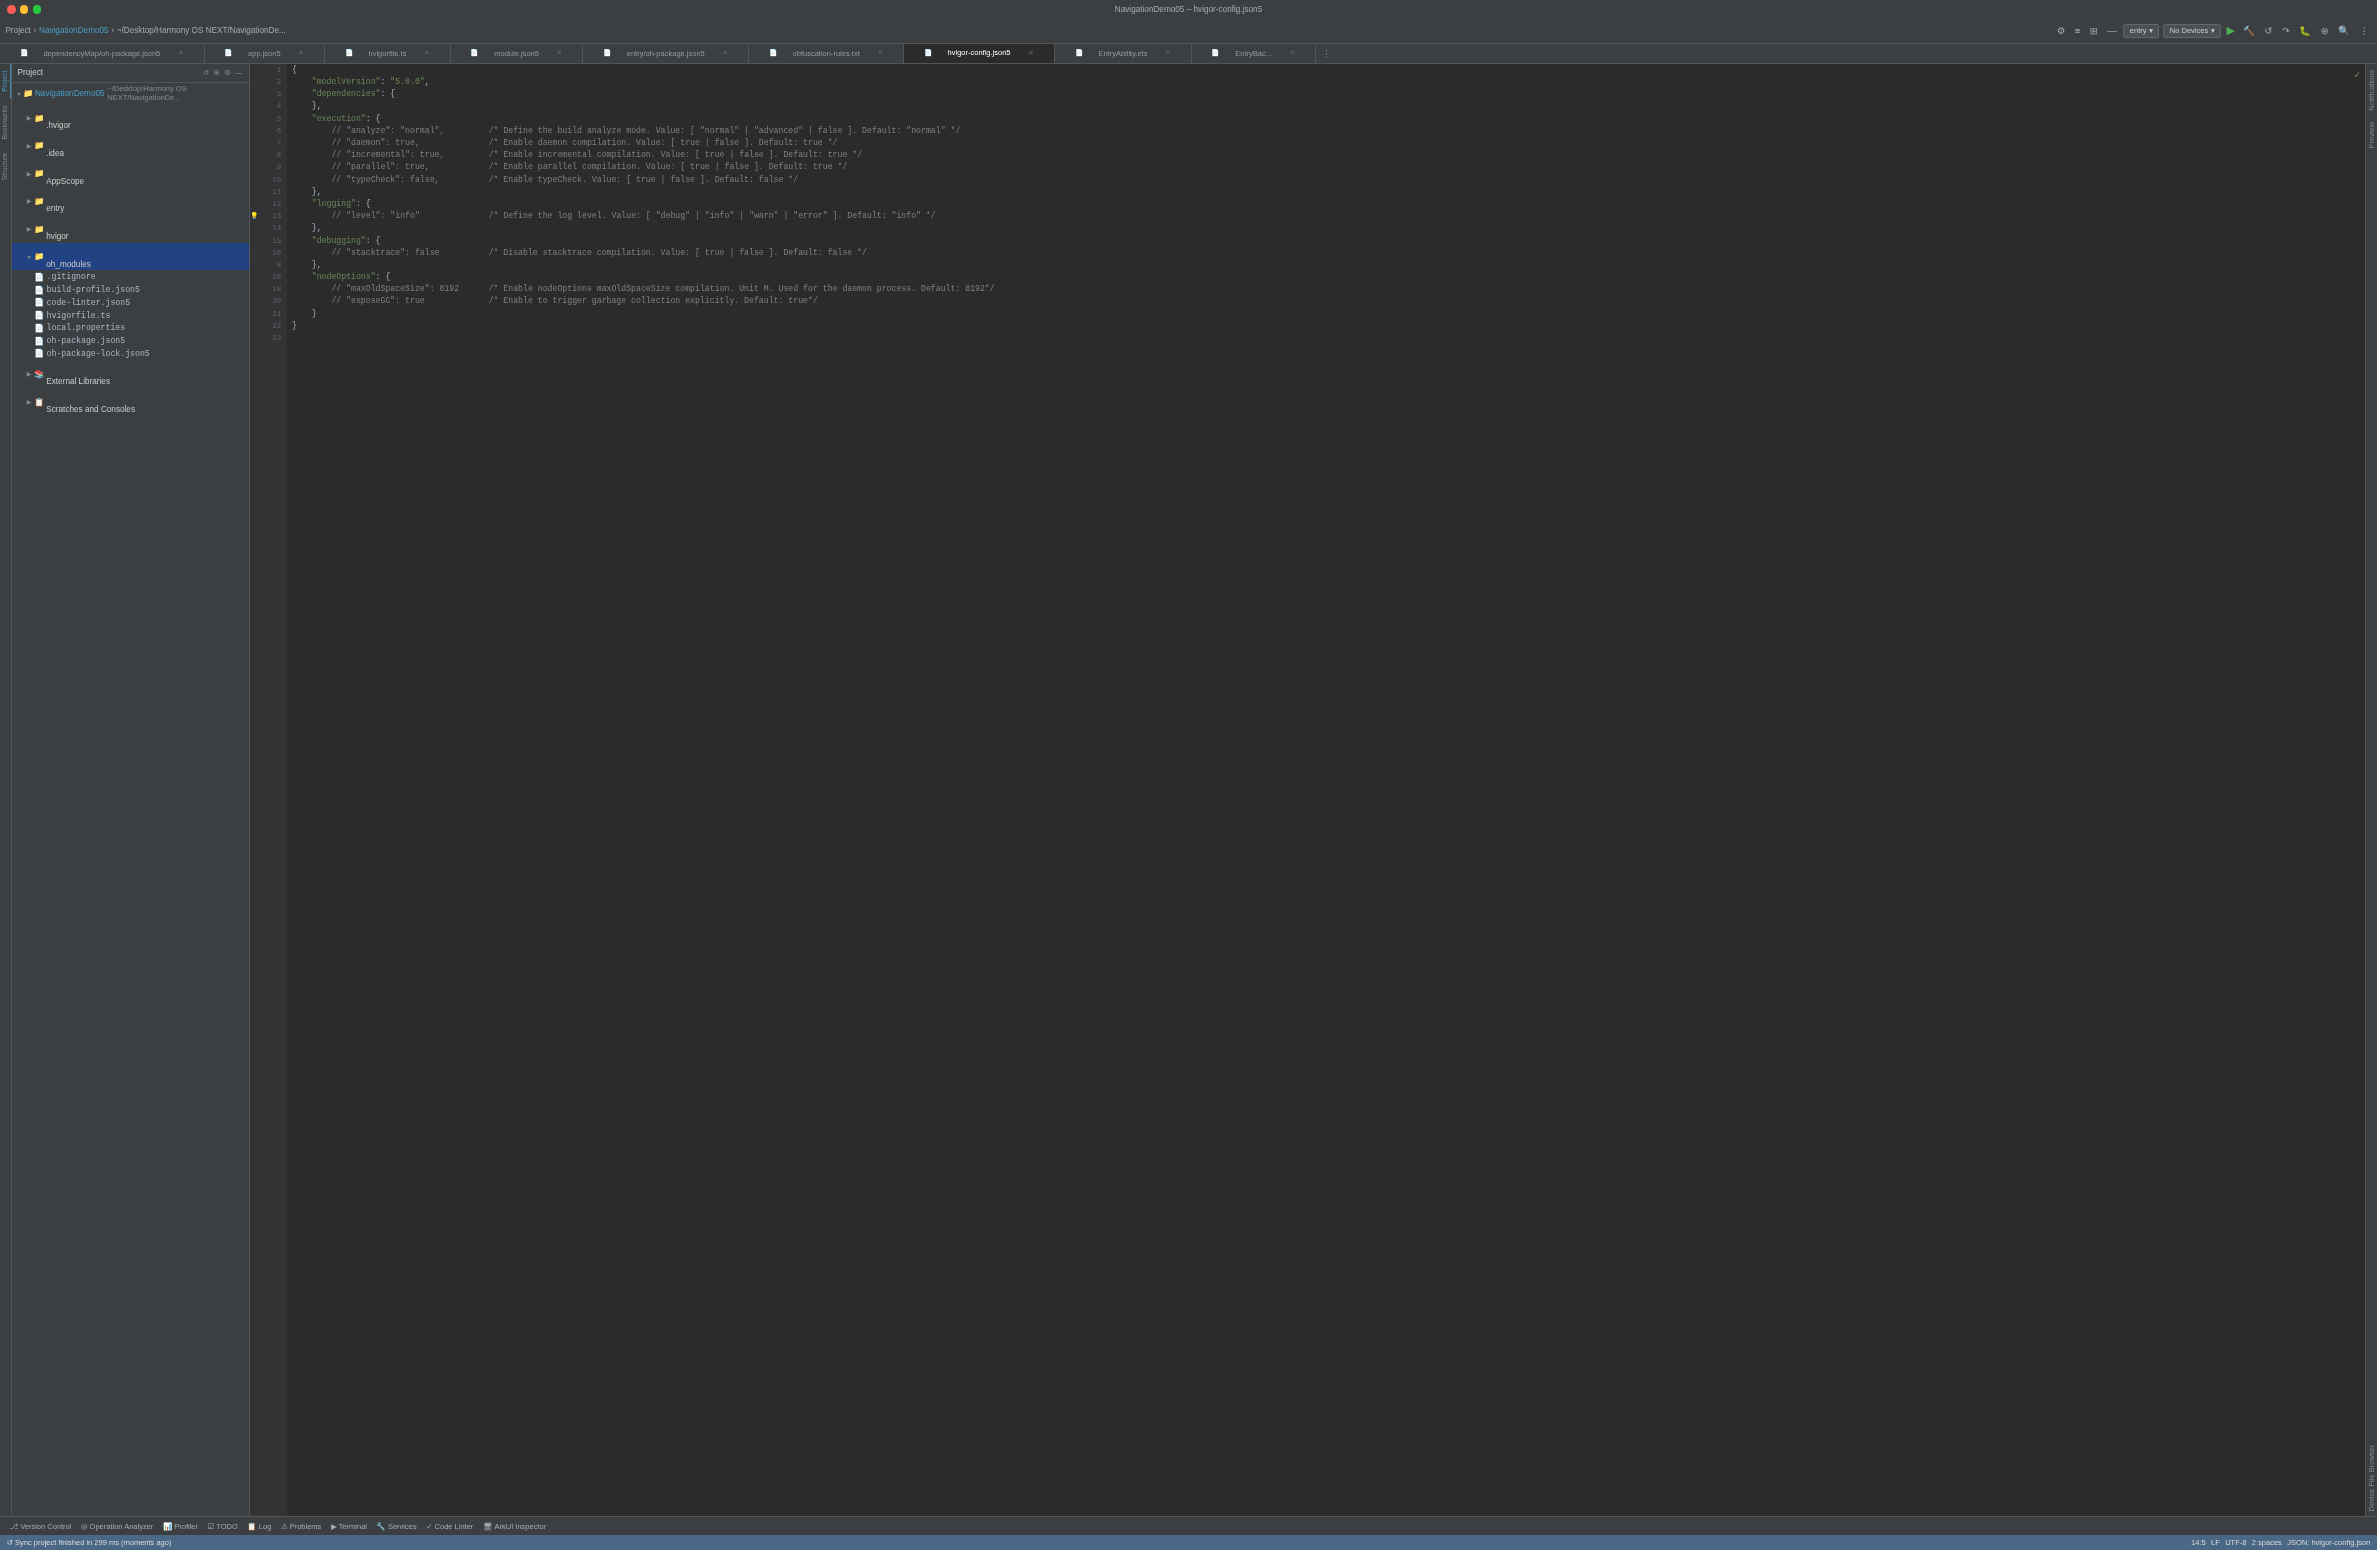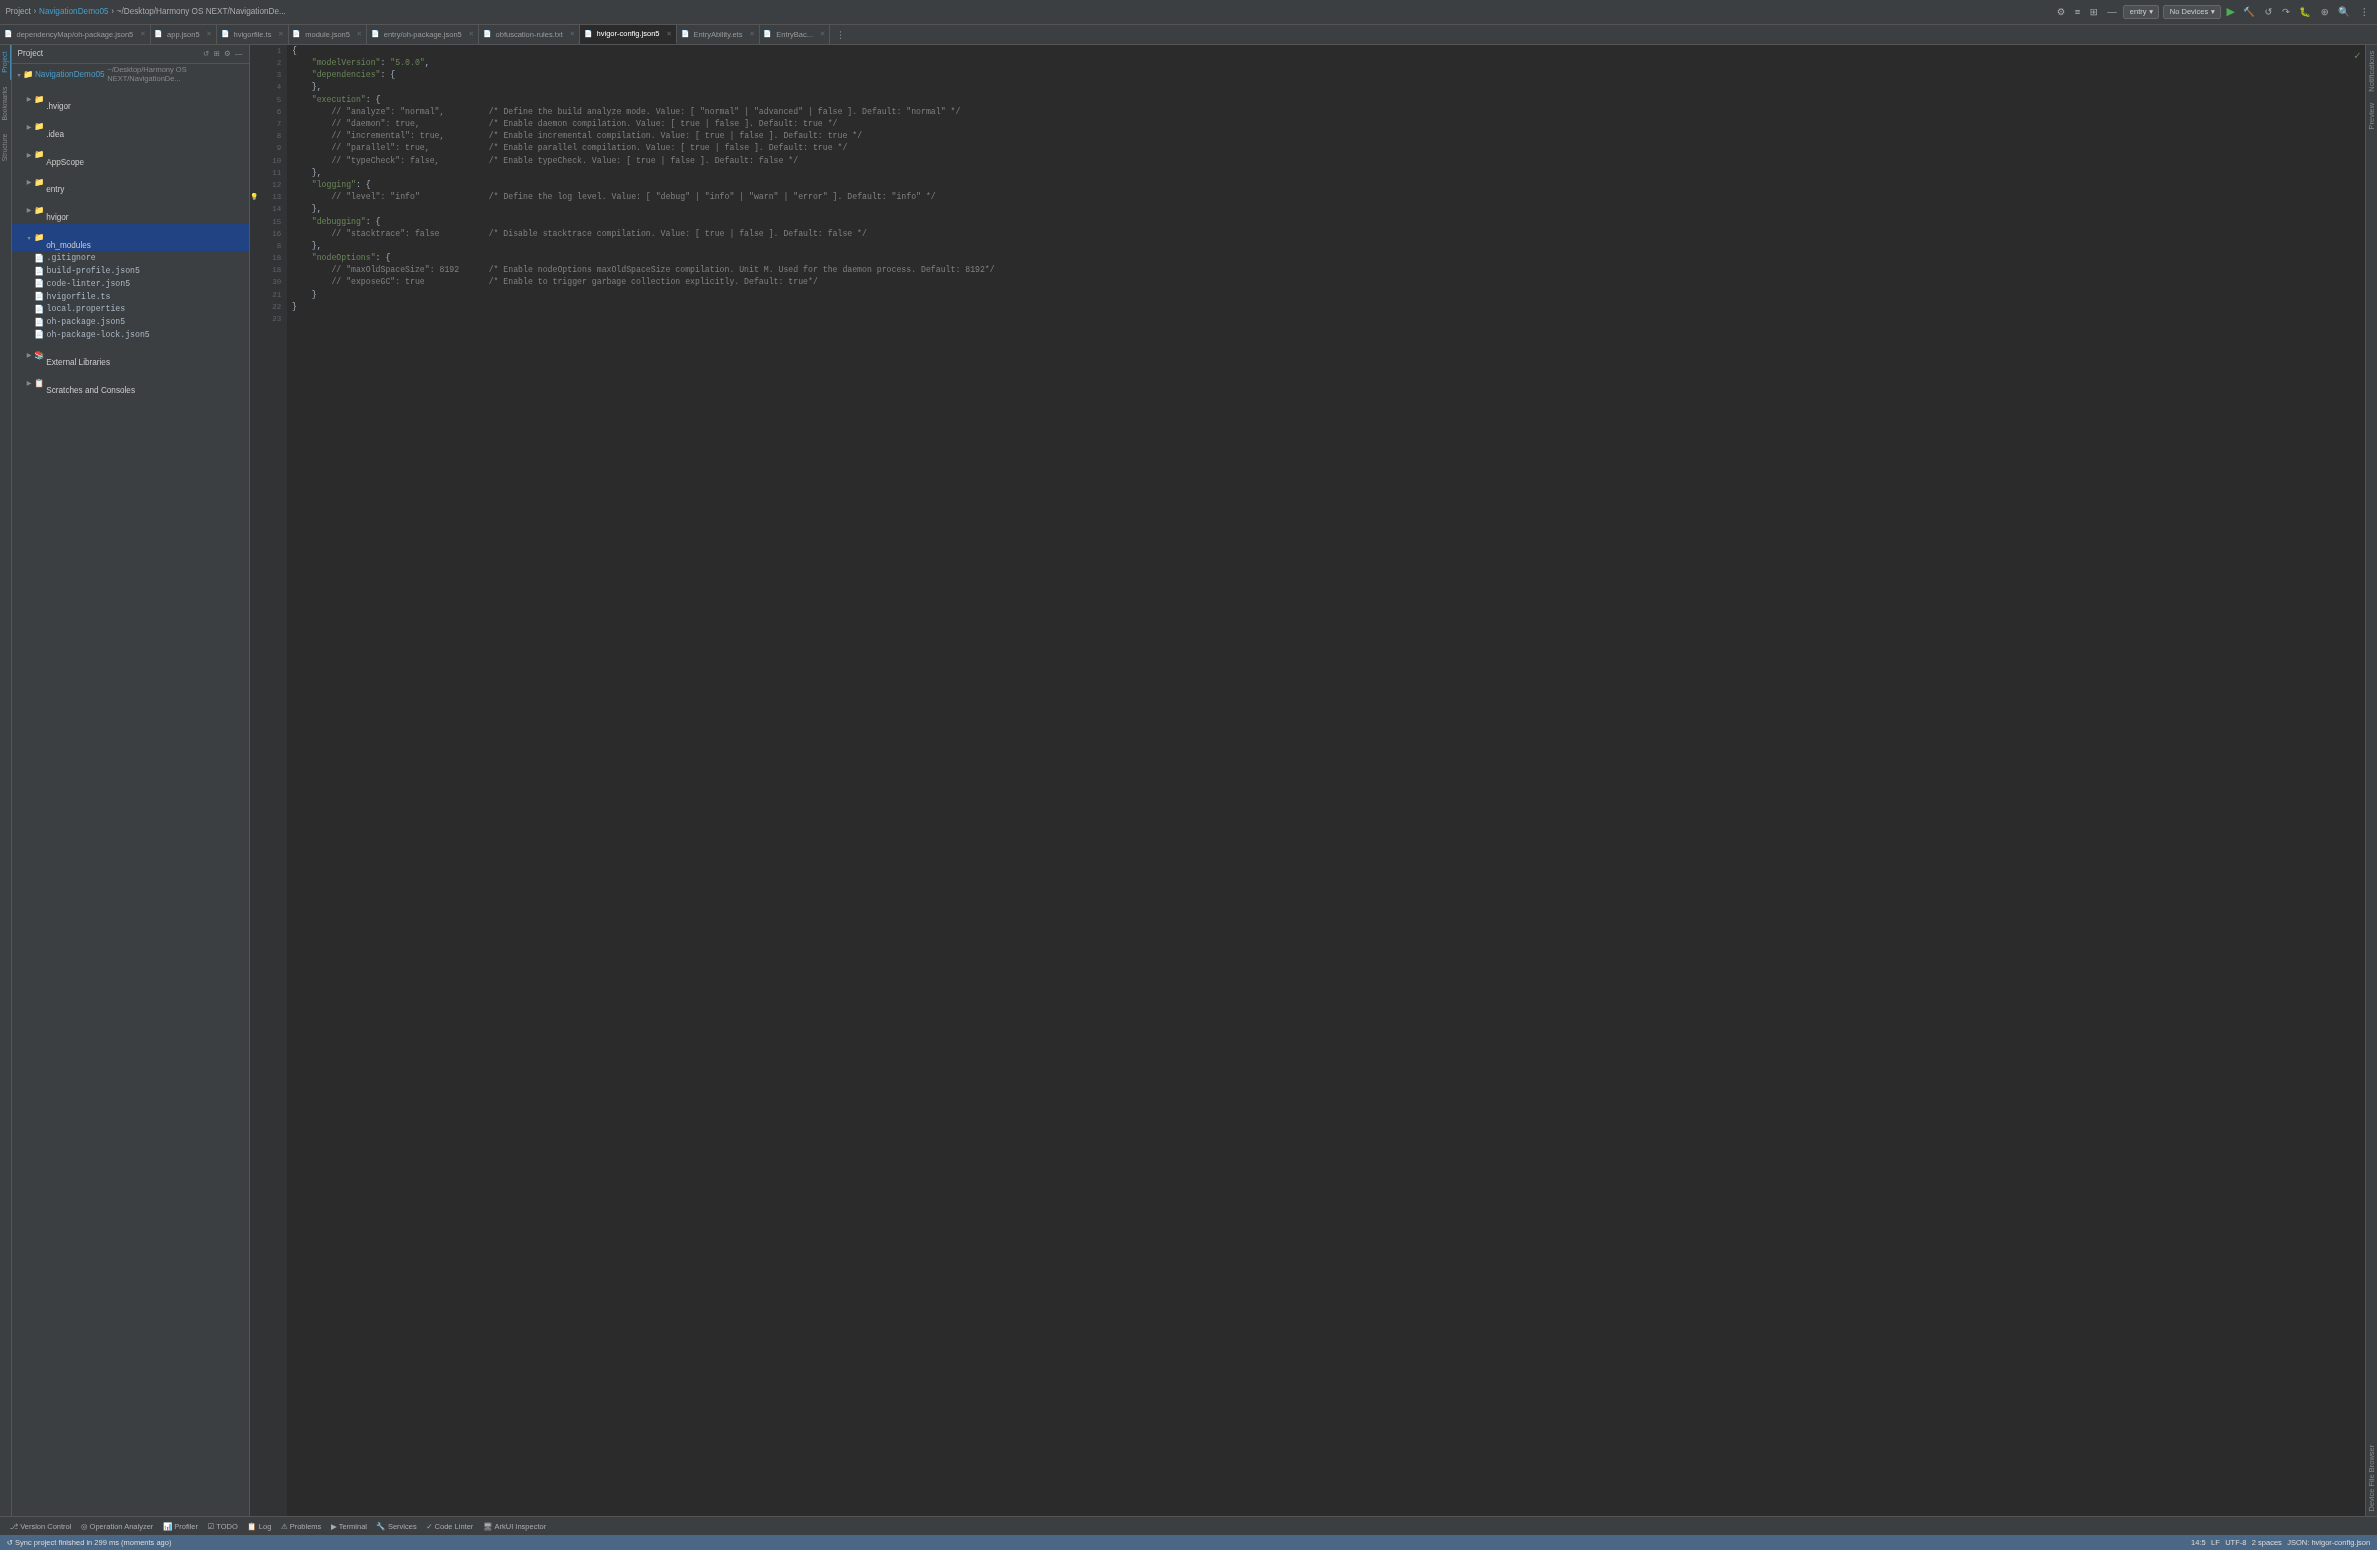"NavigationDemo05 – hvigor-config.json5" div.titlebar { html: none -> <div> <div> <button></button> <button></button> <button></button> </div> <span>NavigationDemo05 – hvigor-config.json5</span> </div> }
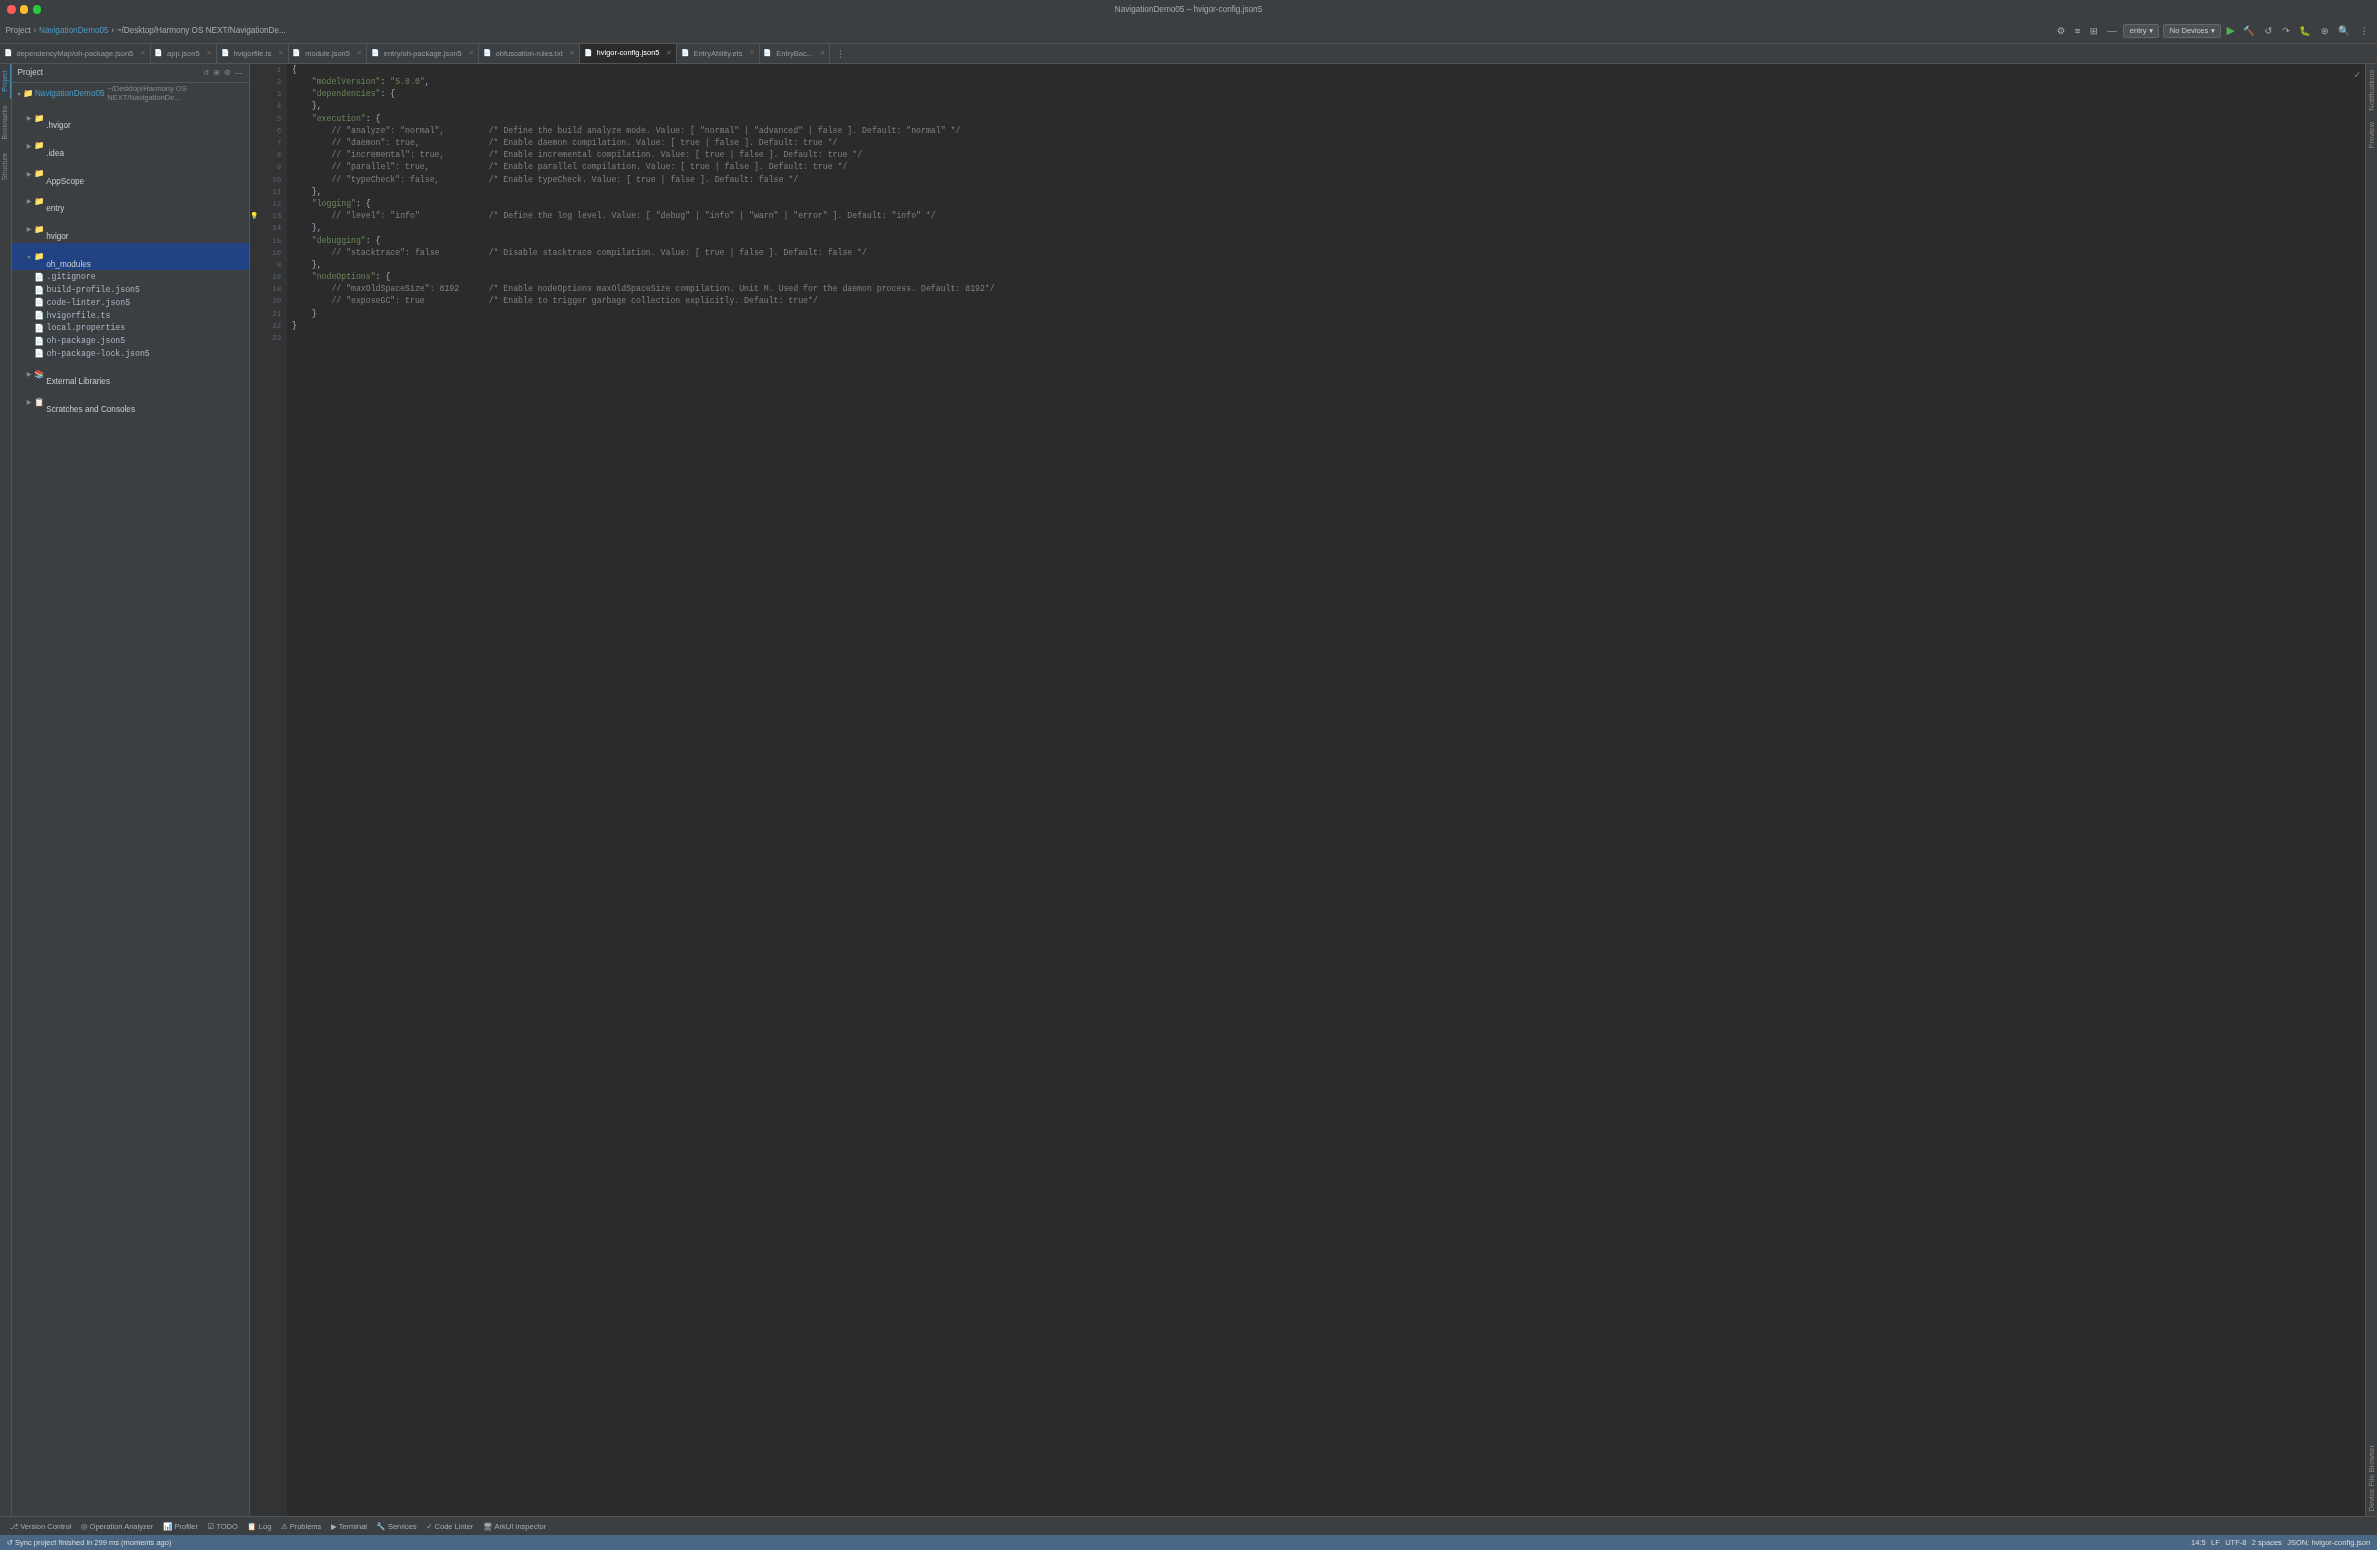"dependencyMap/oh-package.json5" .tab { gap: 4px -> 15px; padding: 0 4px -> 0 20px }
